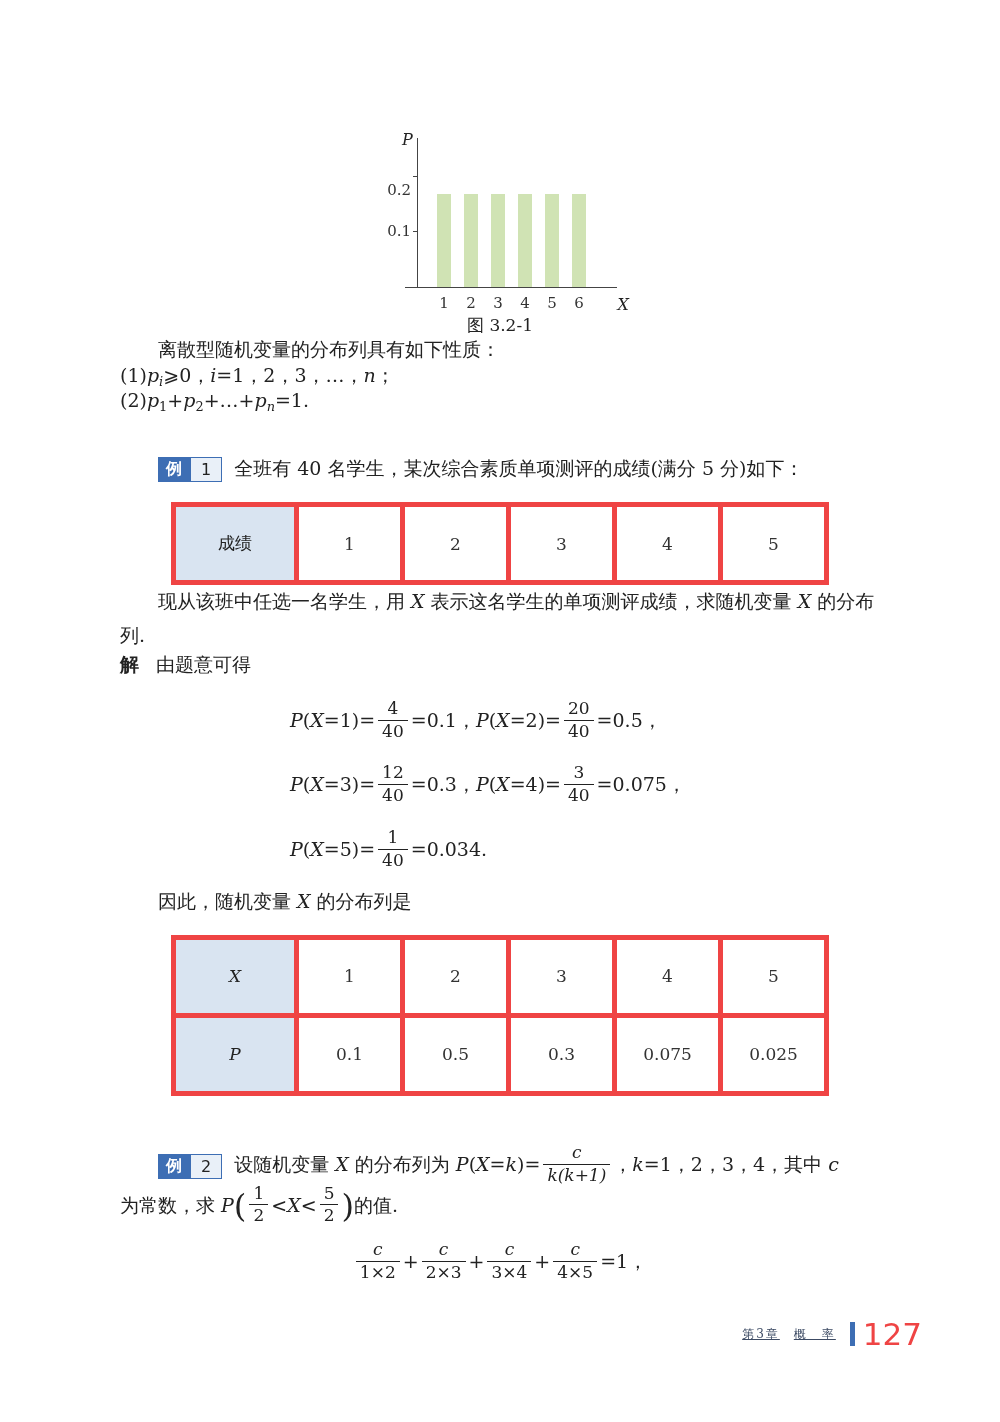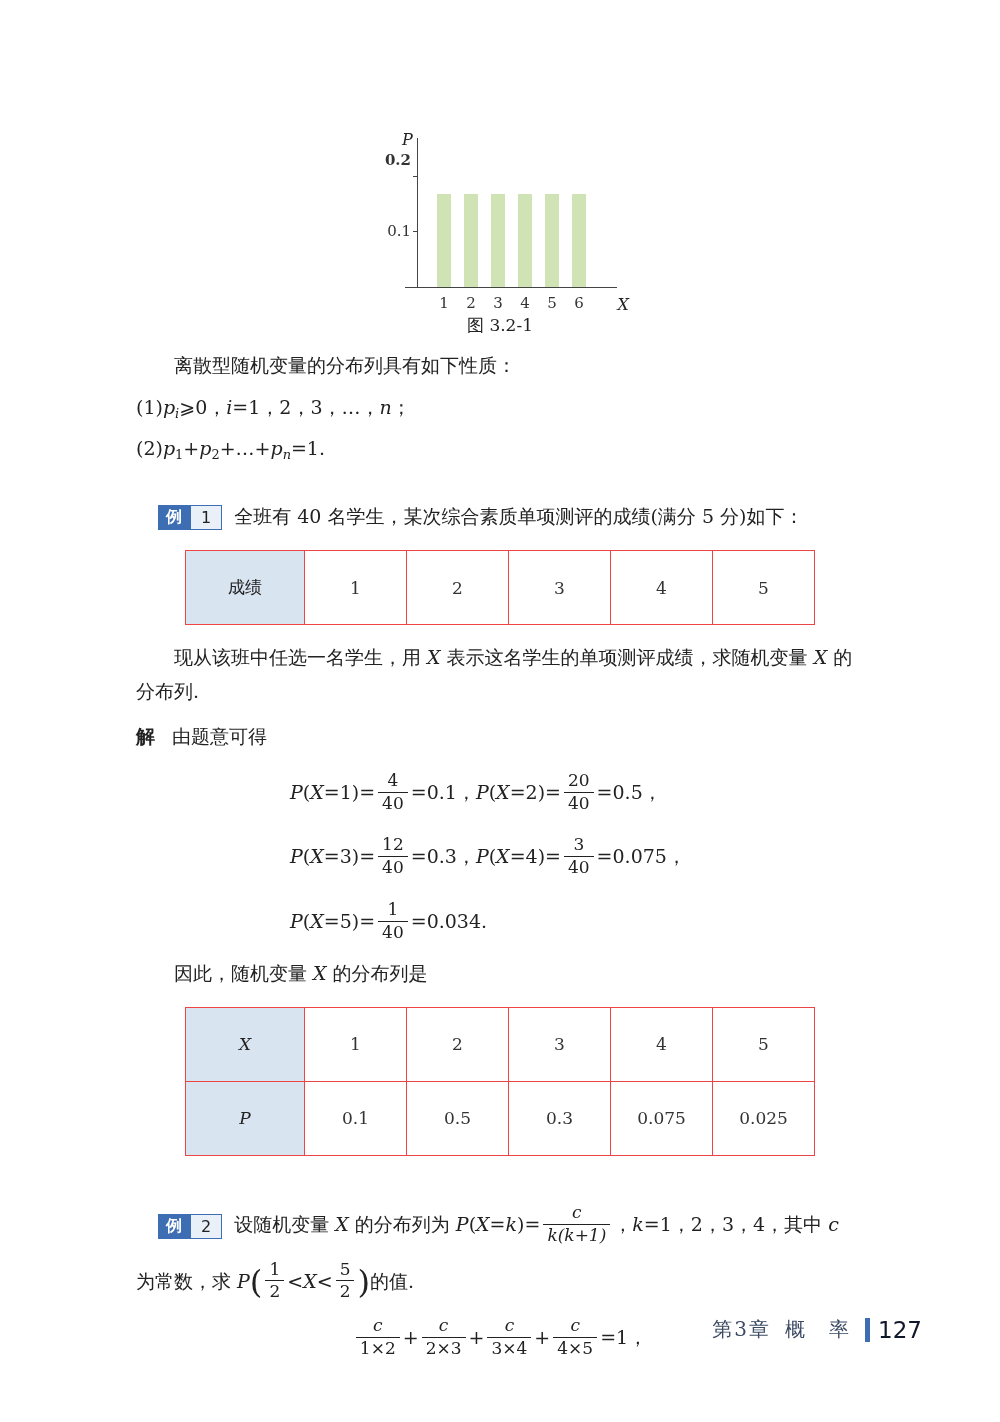"0.2" div.yticklabel { bottom: 119px -> 89px; font-weight: bold -> none }
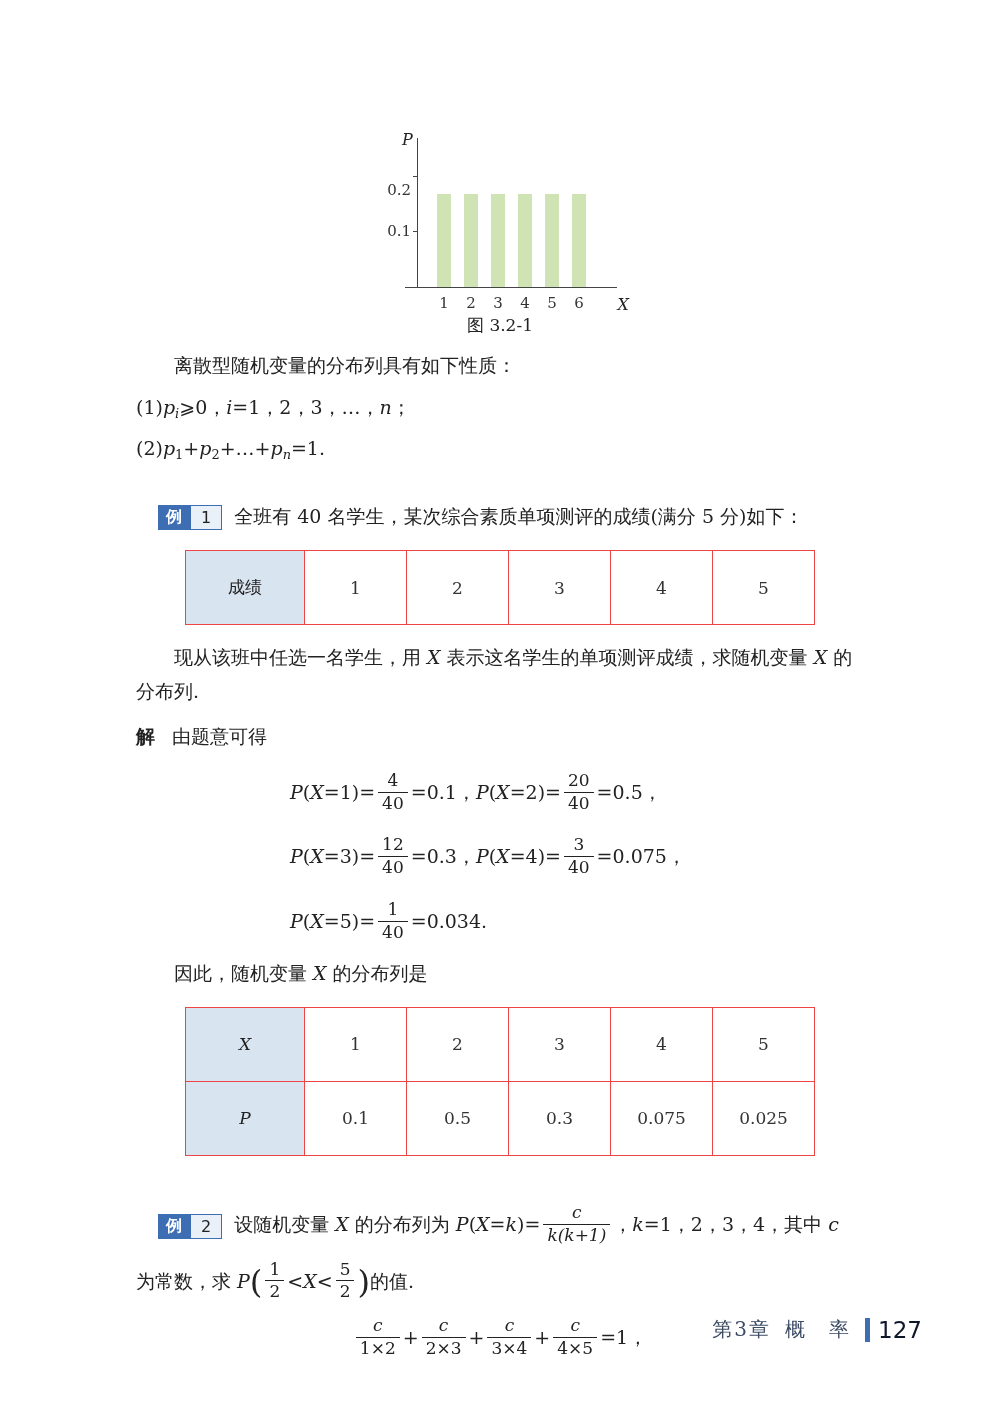"离散型随机变量的分布列具有如下性质：" .content p { margin: 16px -> 0 }
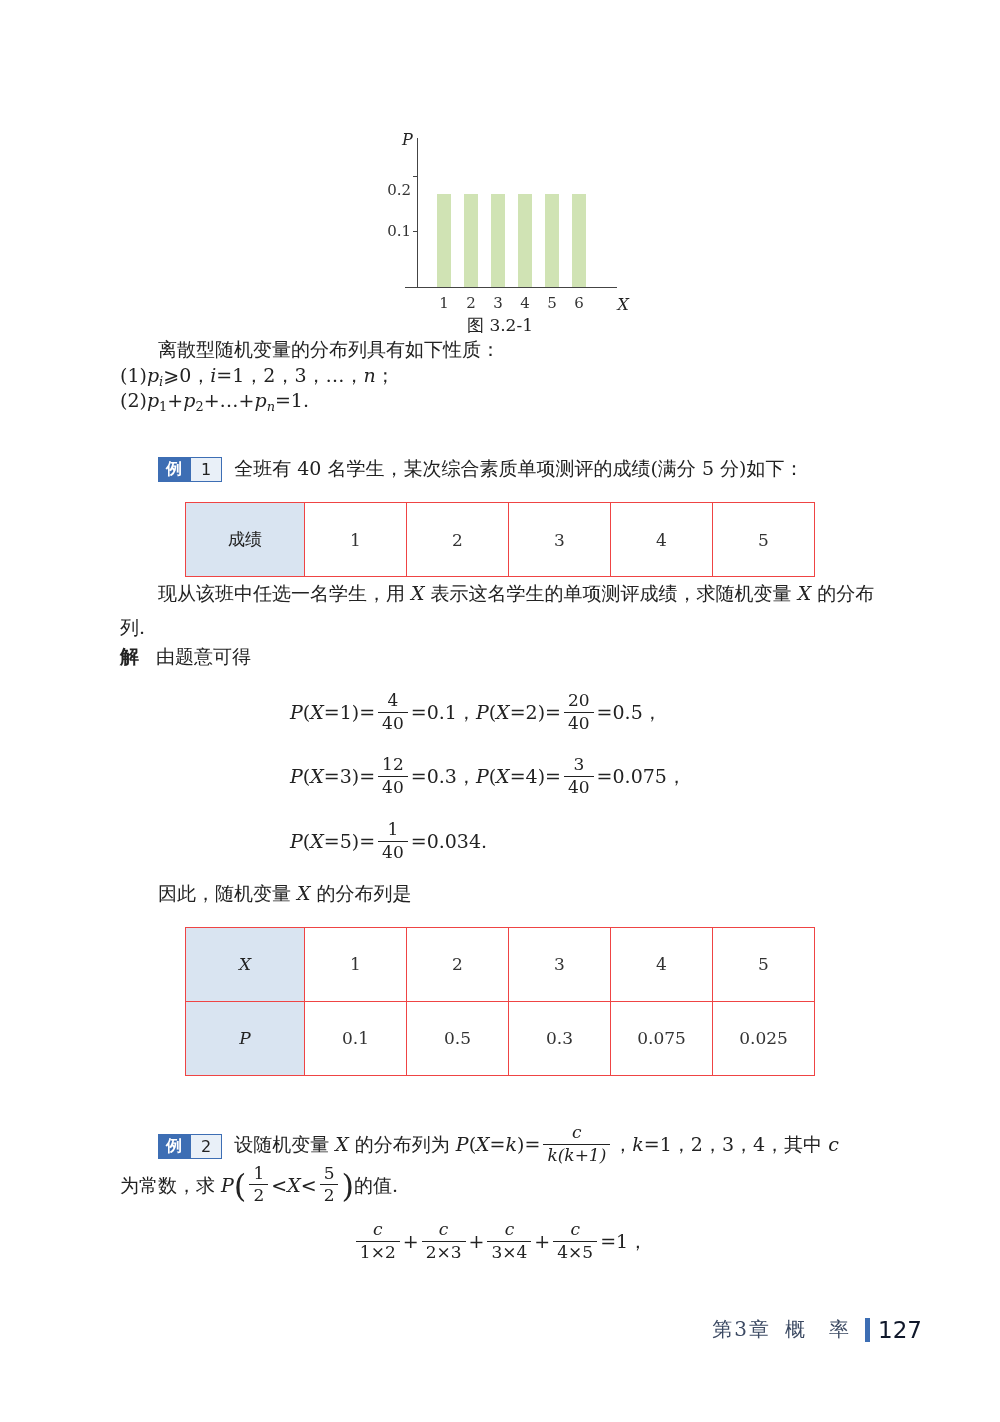"成绩" .dtable td { border: 1px solid #ef4444 -> 5px solid #ef4444 }
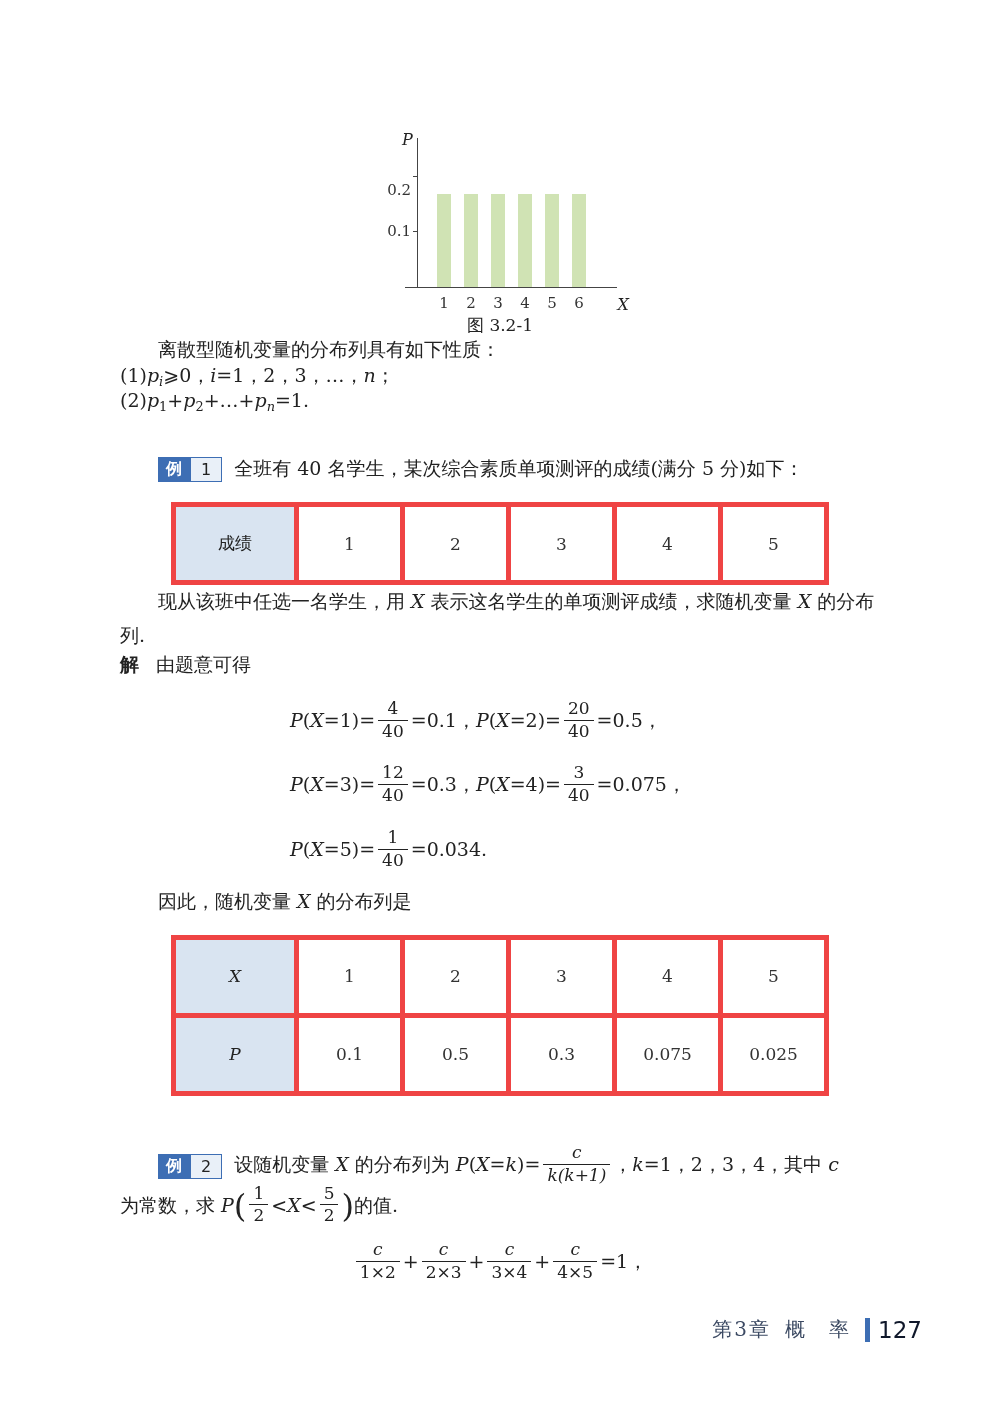"第3章" .chap { font-size: 20px -> 12px; text-decoration: none -> underline }
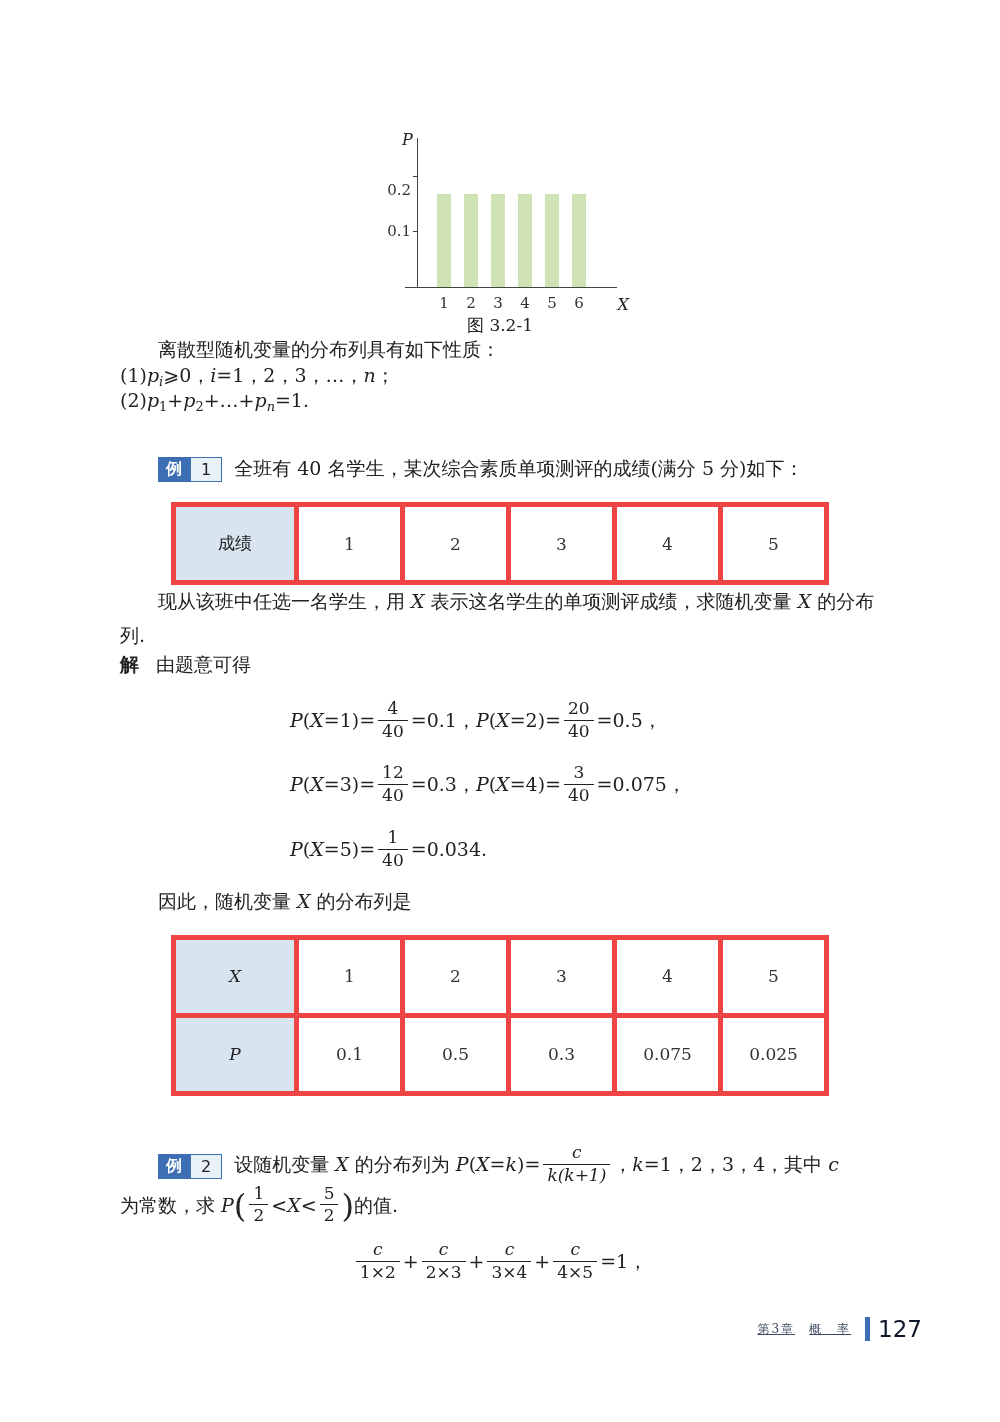"127" .pnum { color: #0f172a -> #ef4444; font-size: 23px -> 31px }
